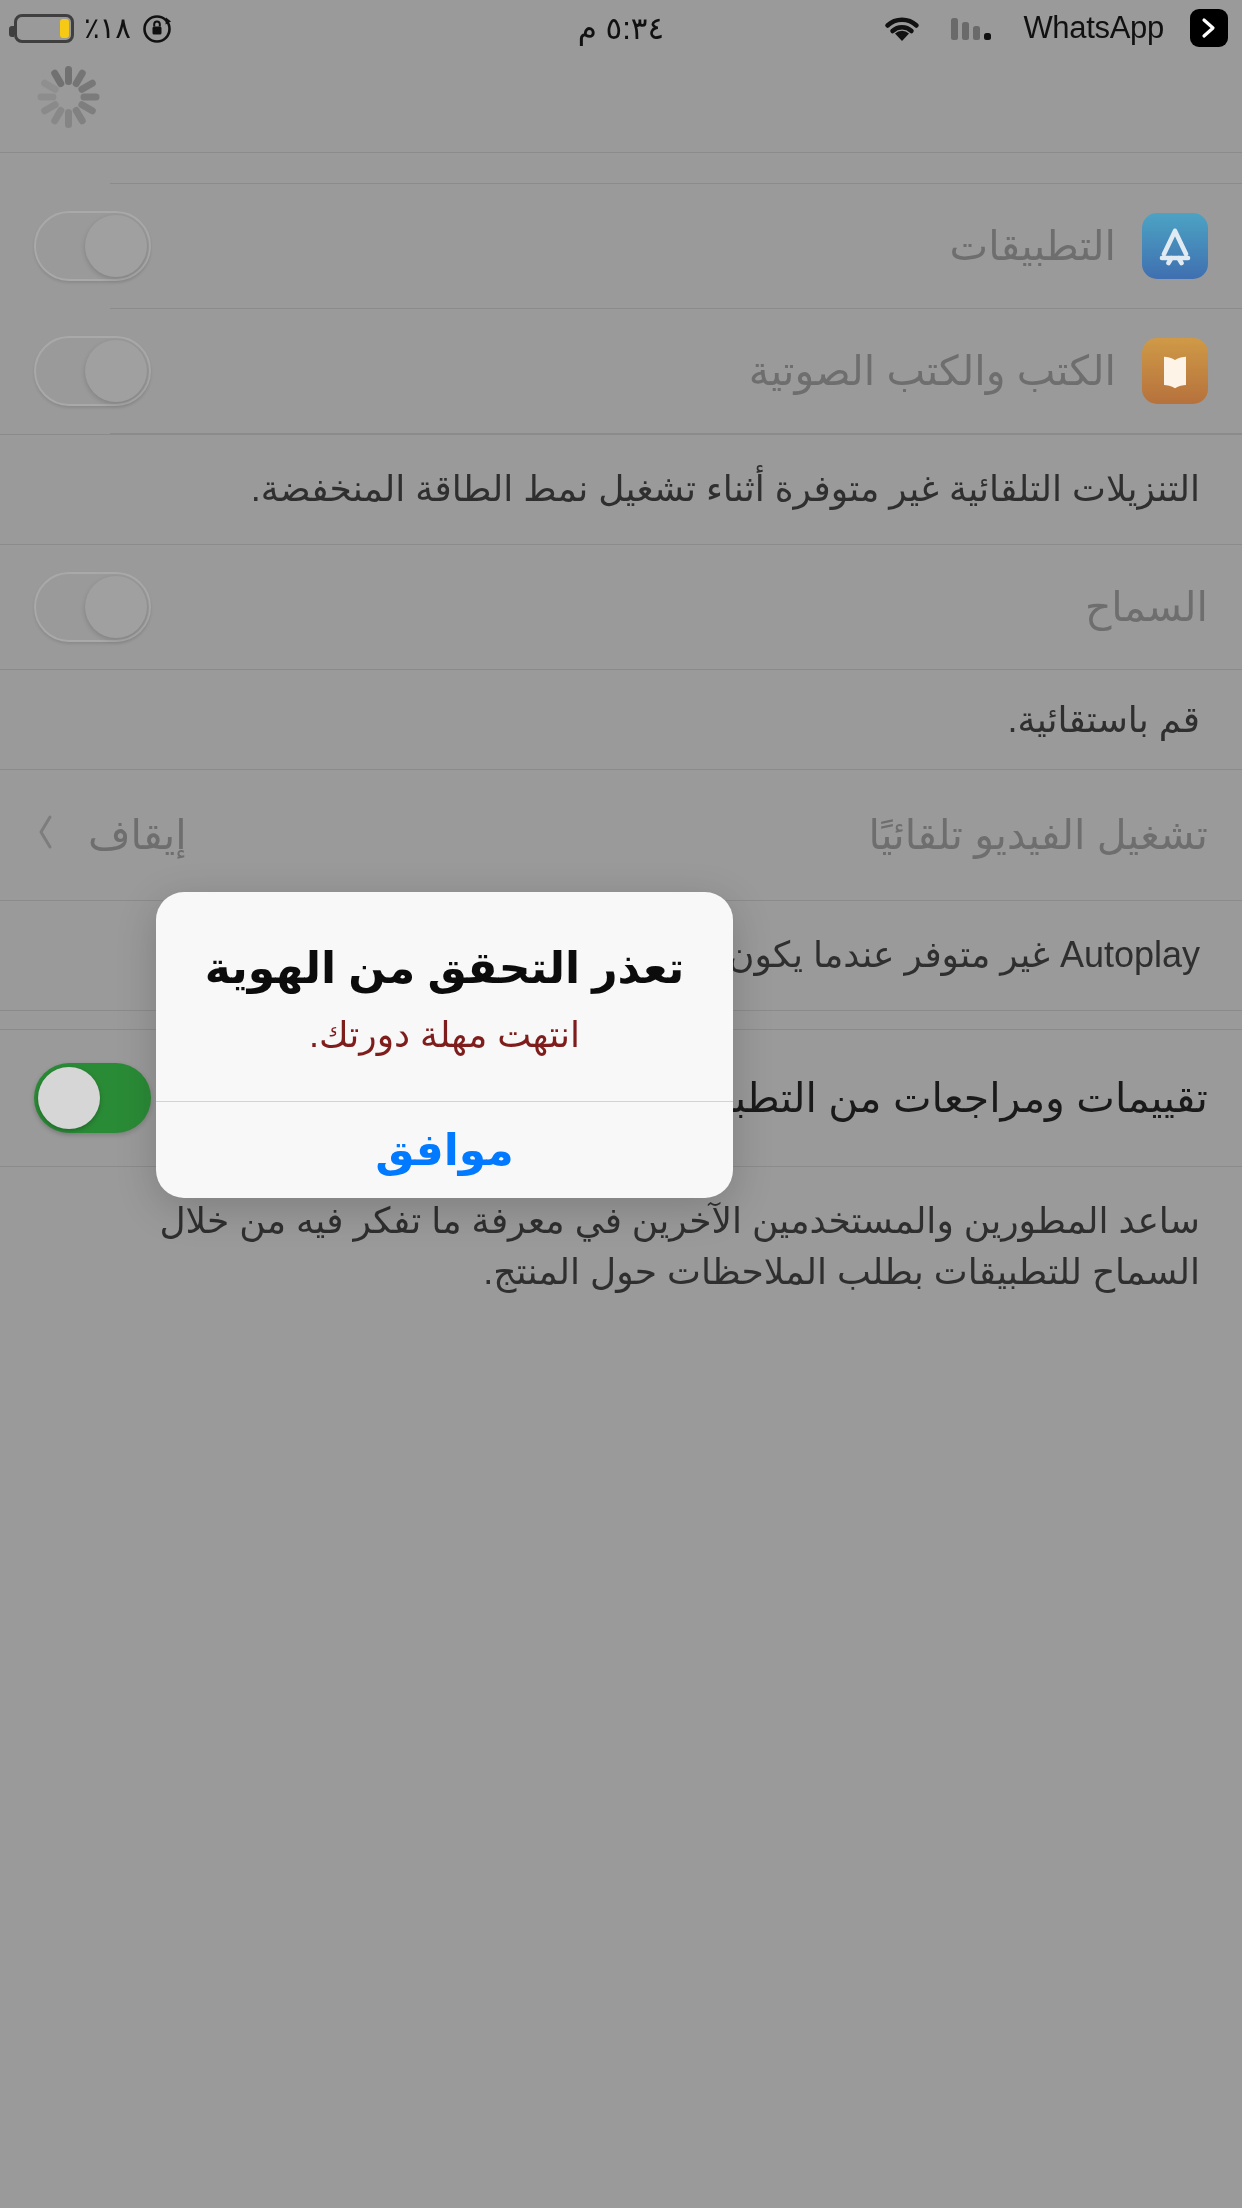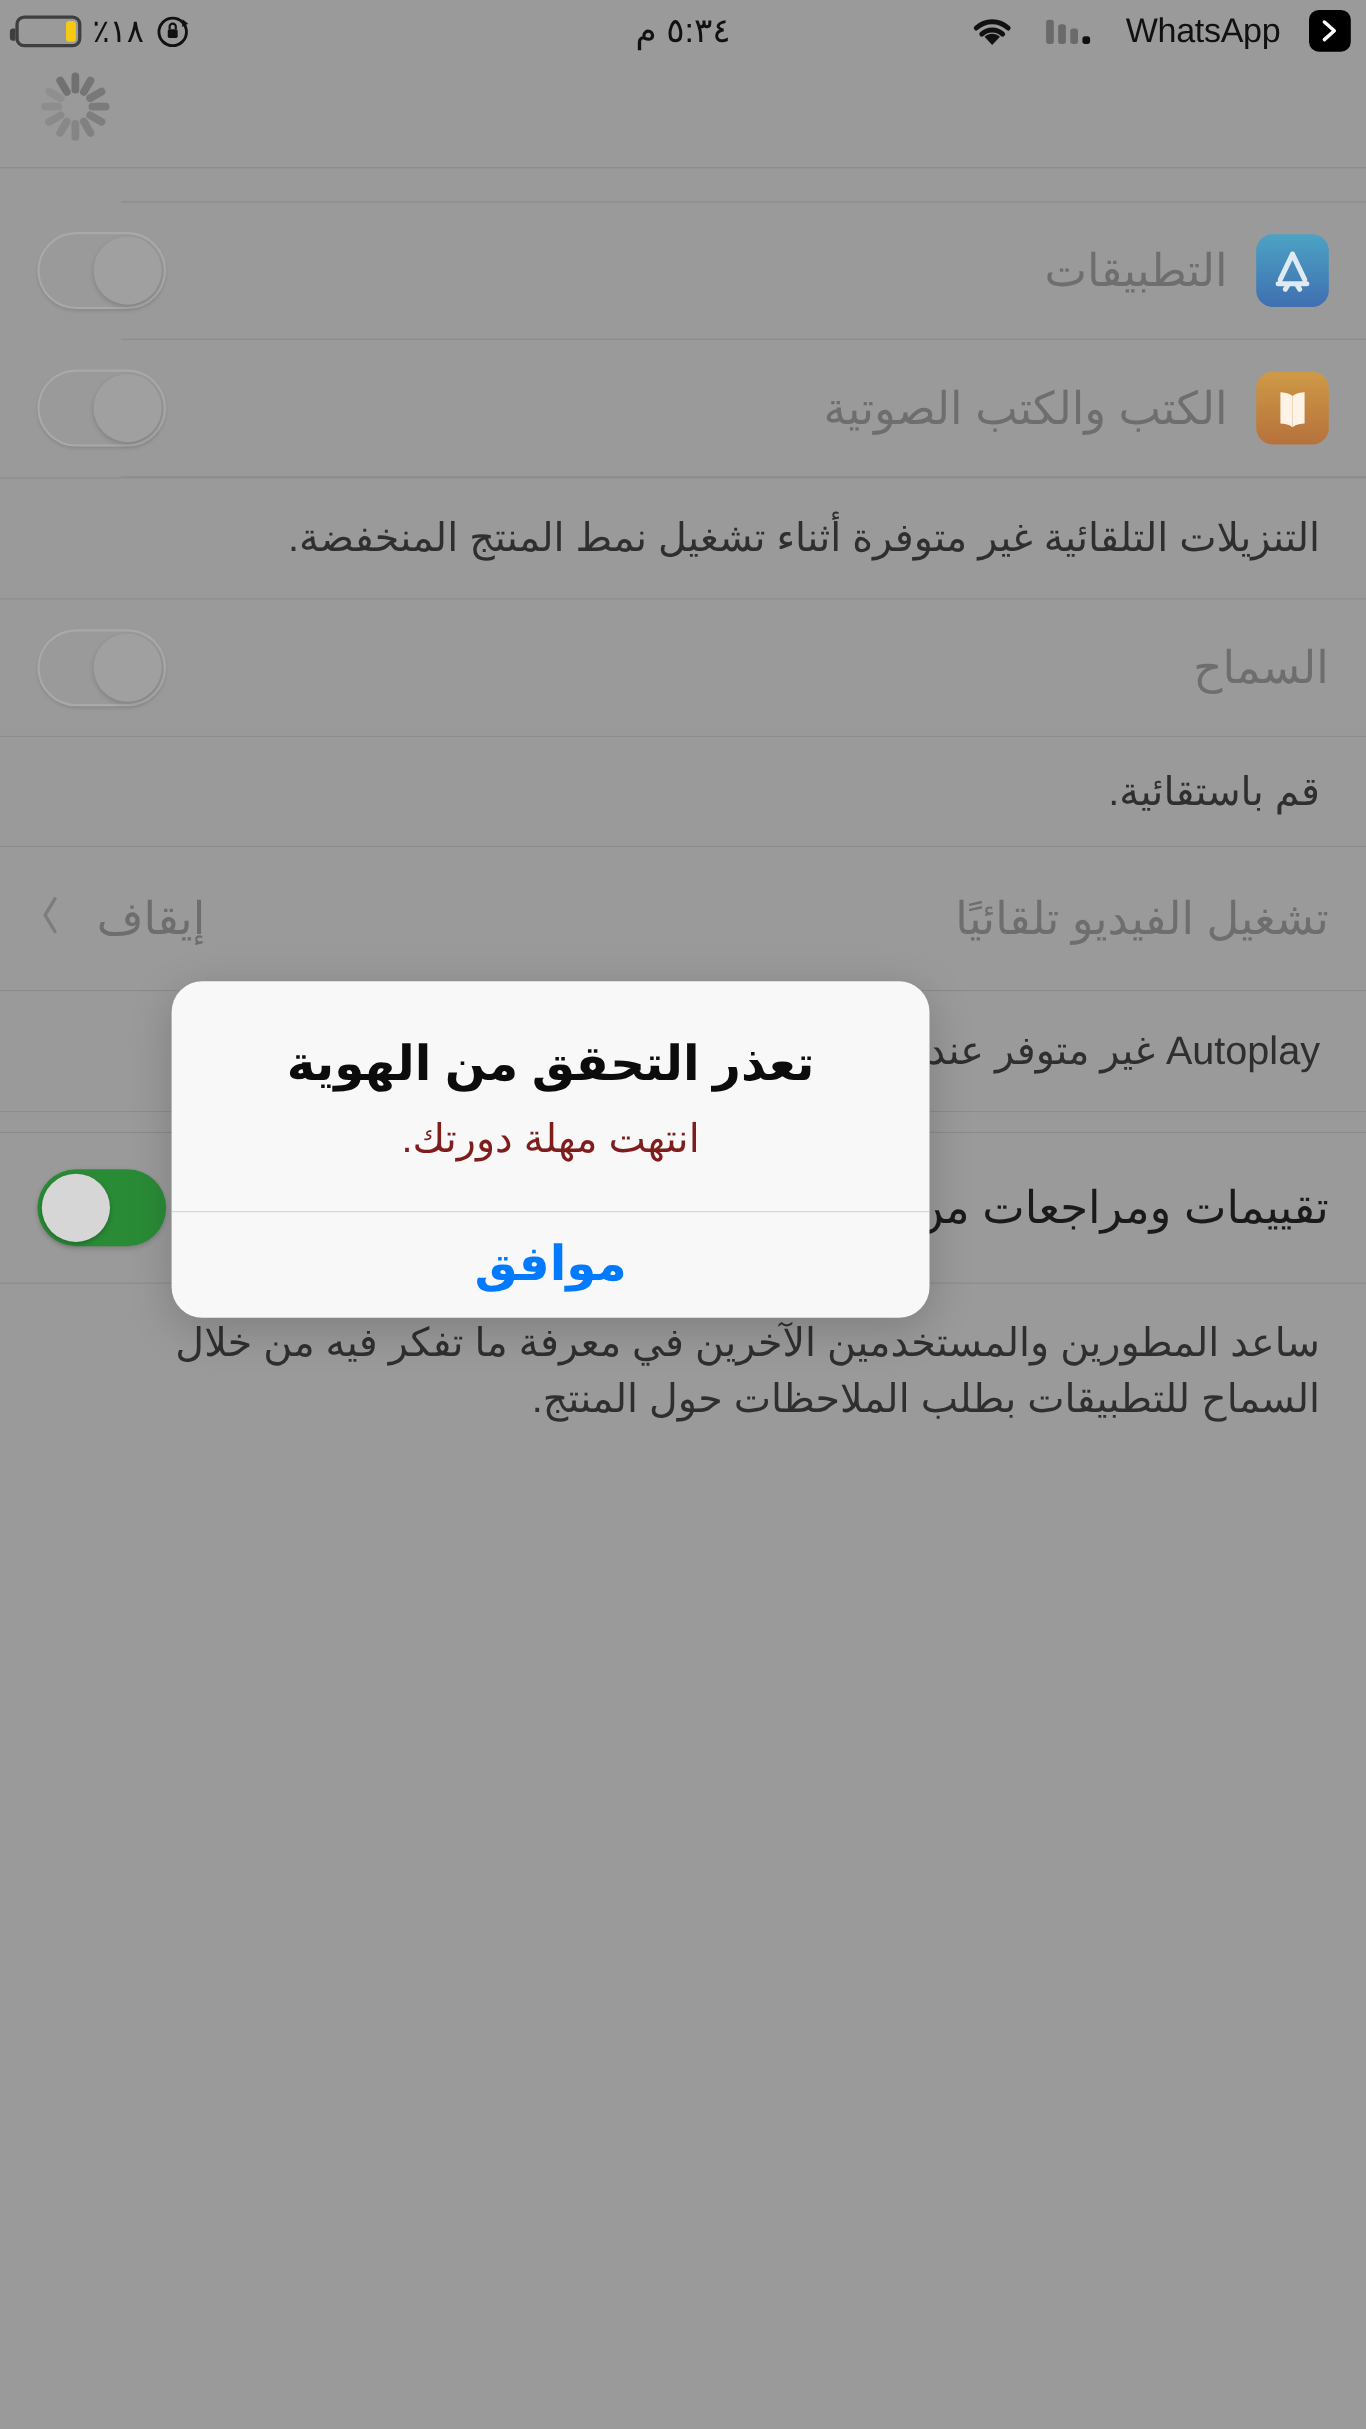"التنزيلات التلقائية غير متوفرة أثناء" div.footer-note { text: المنتج -> الطاقة }
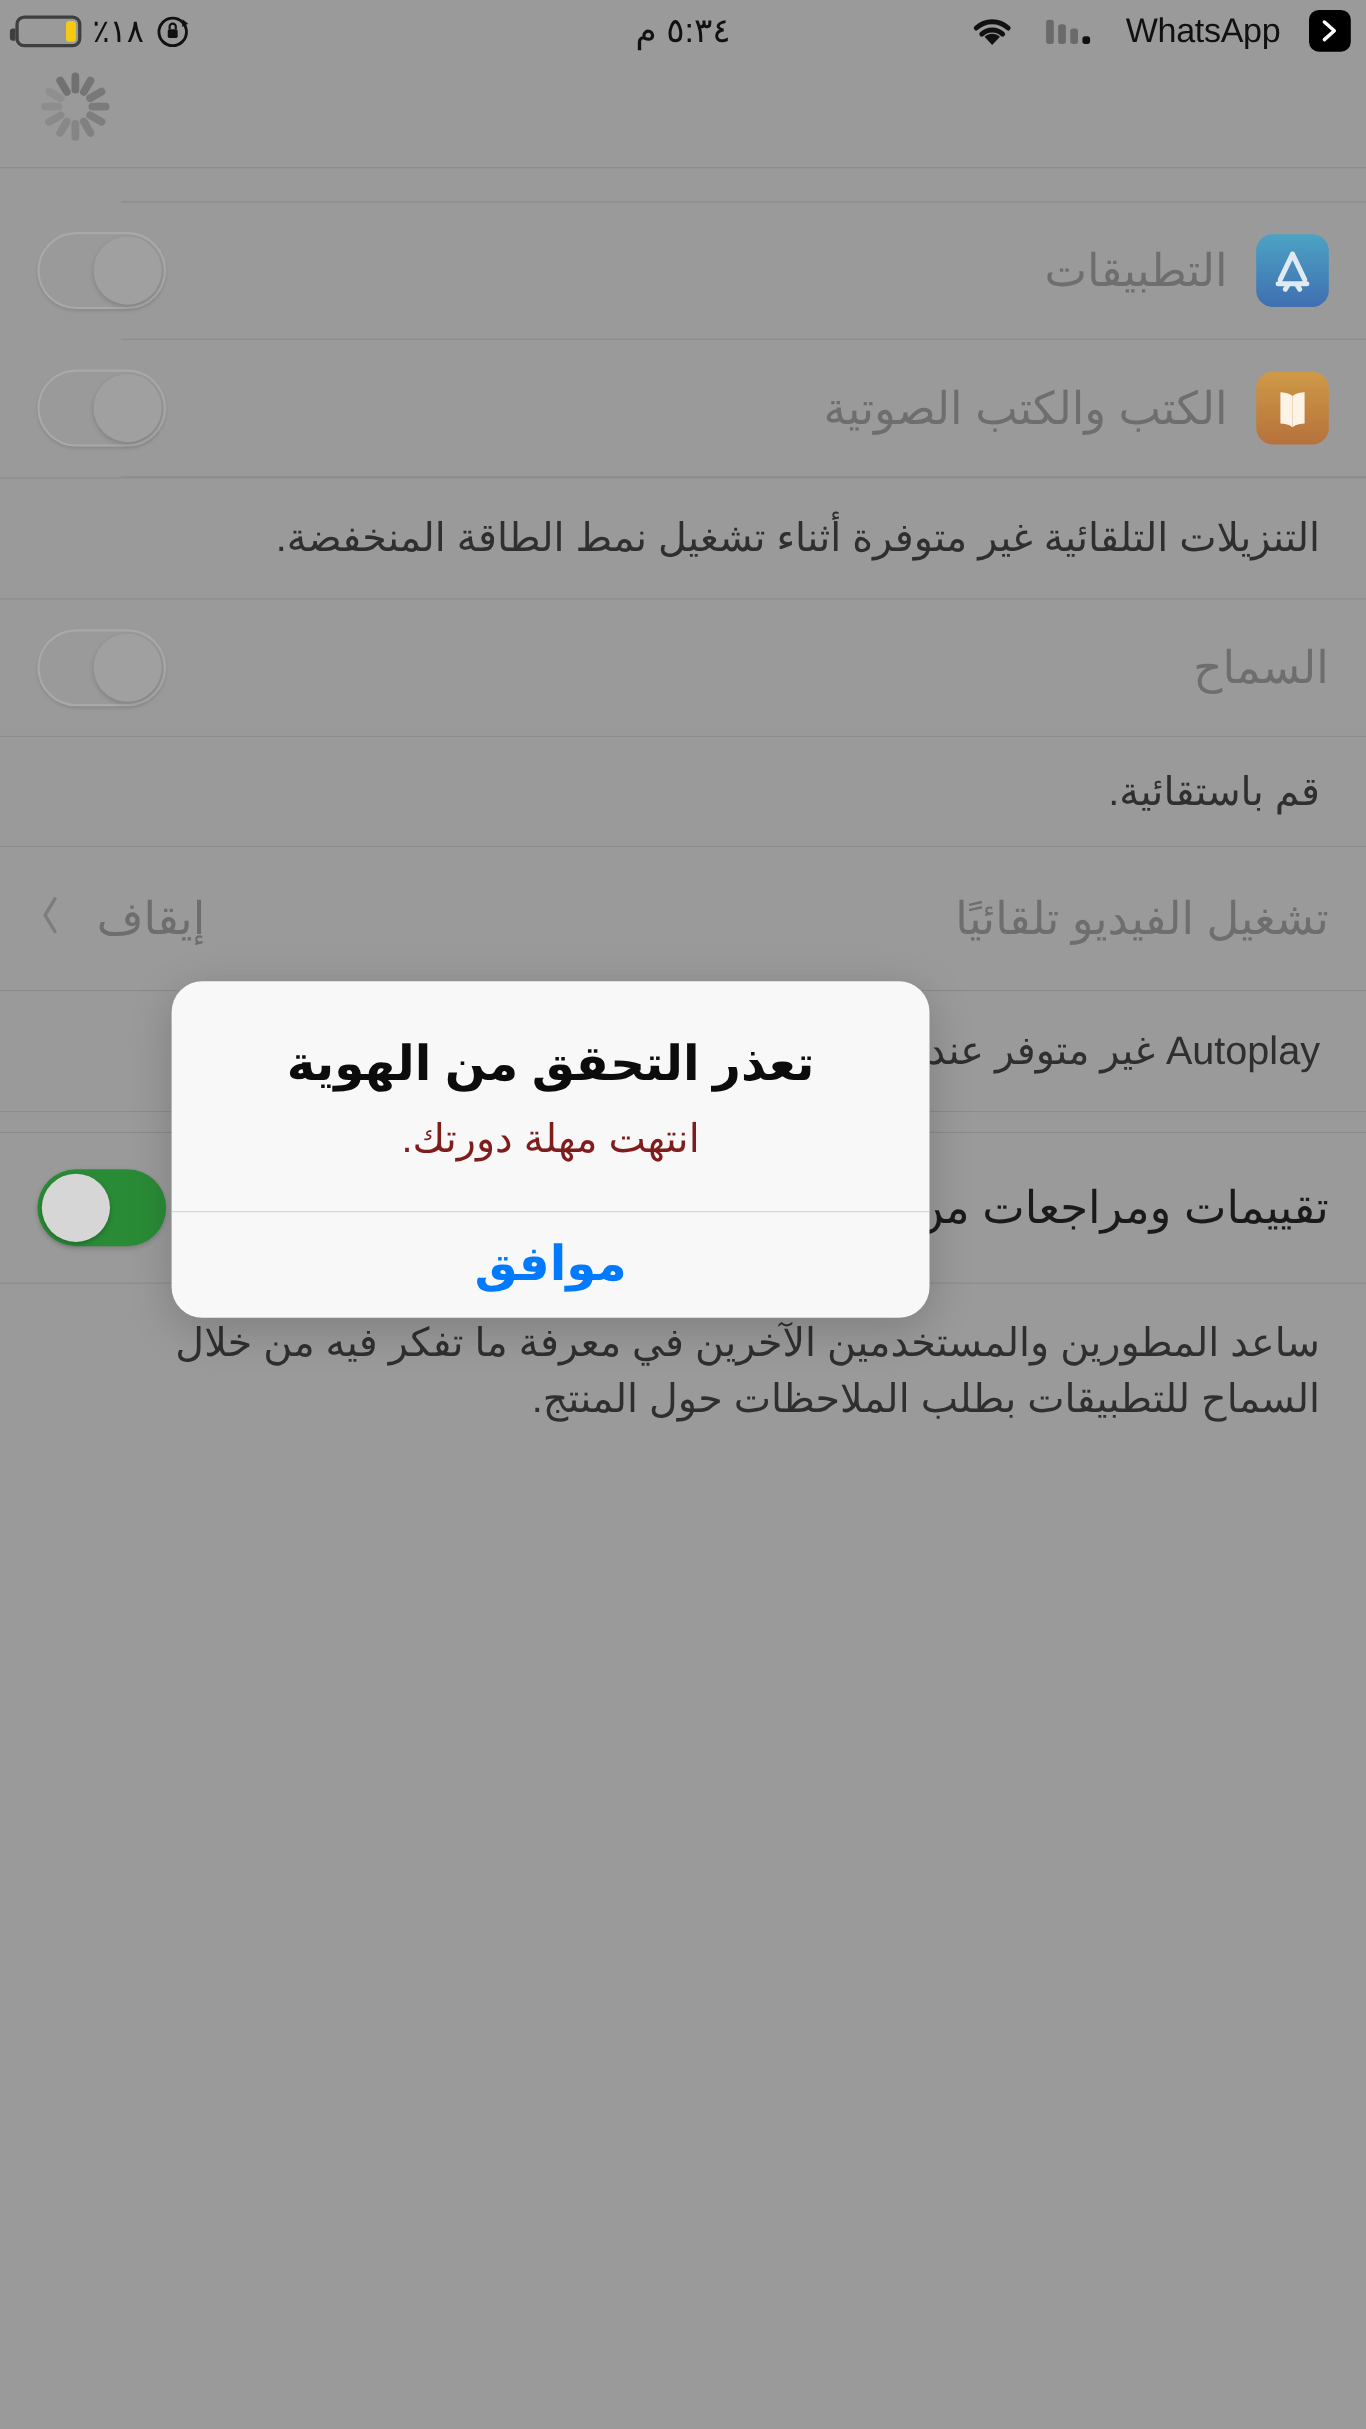"تعذر التحقق من الهوية" .alert { width: 689px -> 577px }
